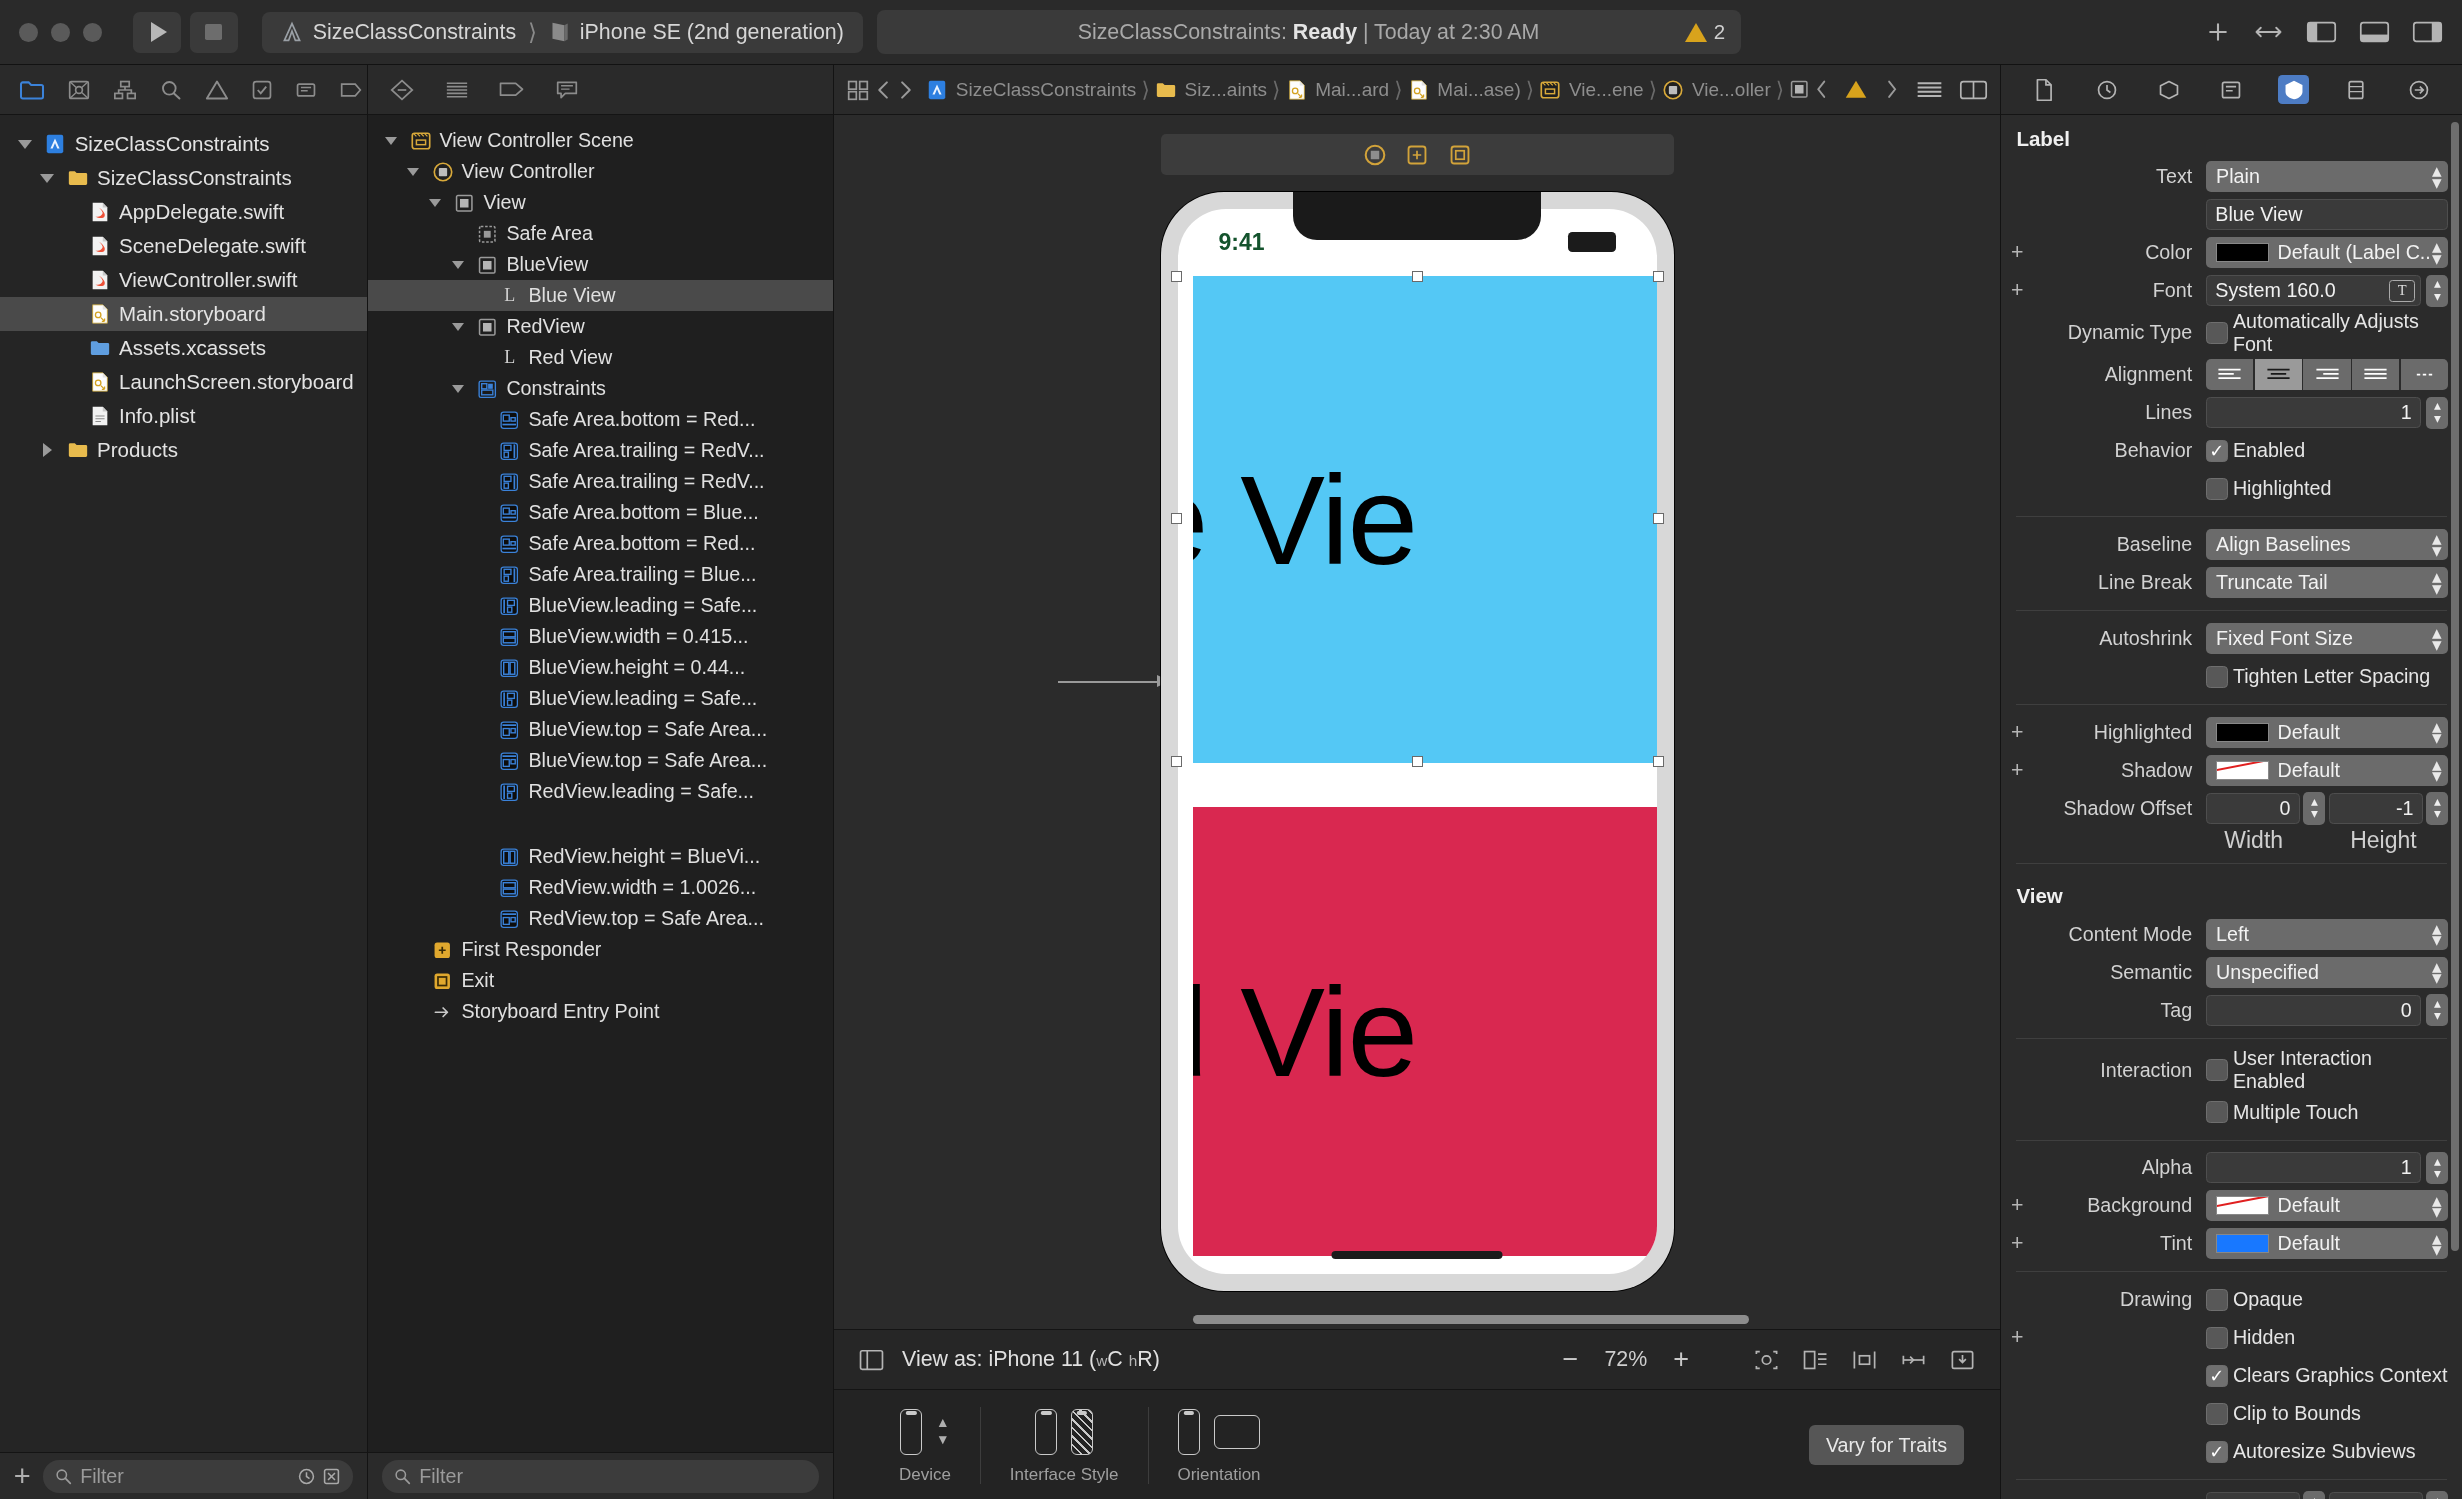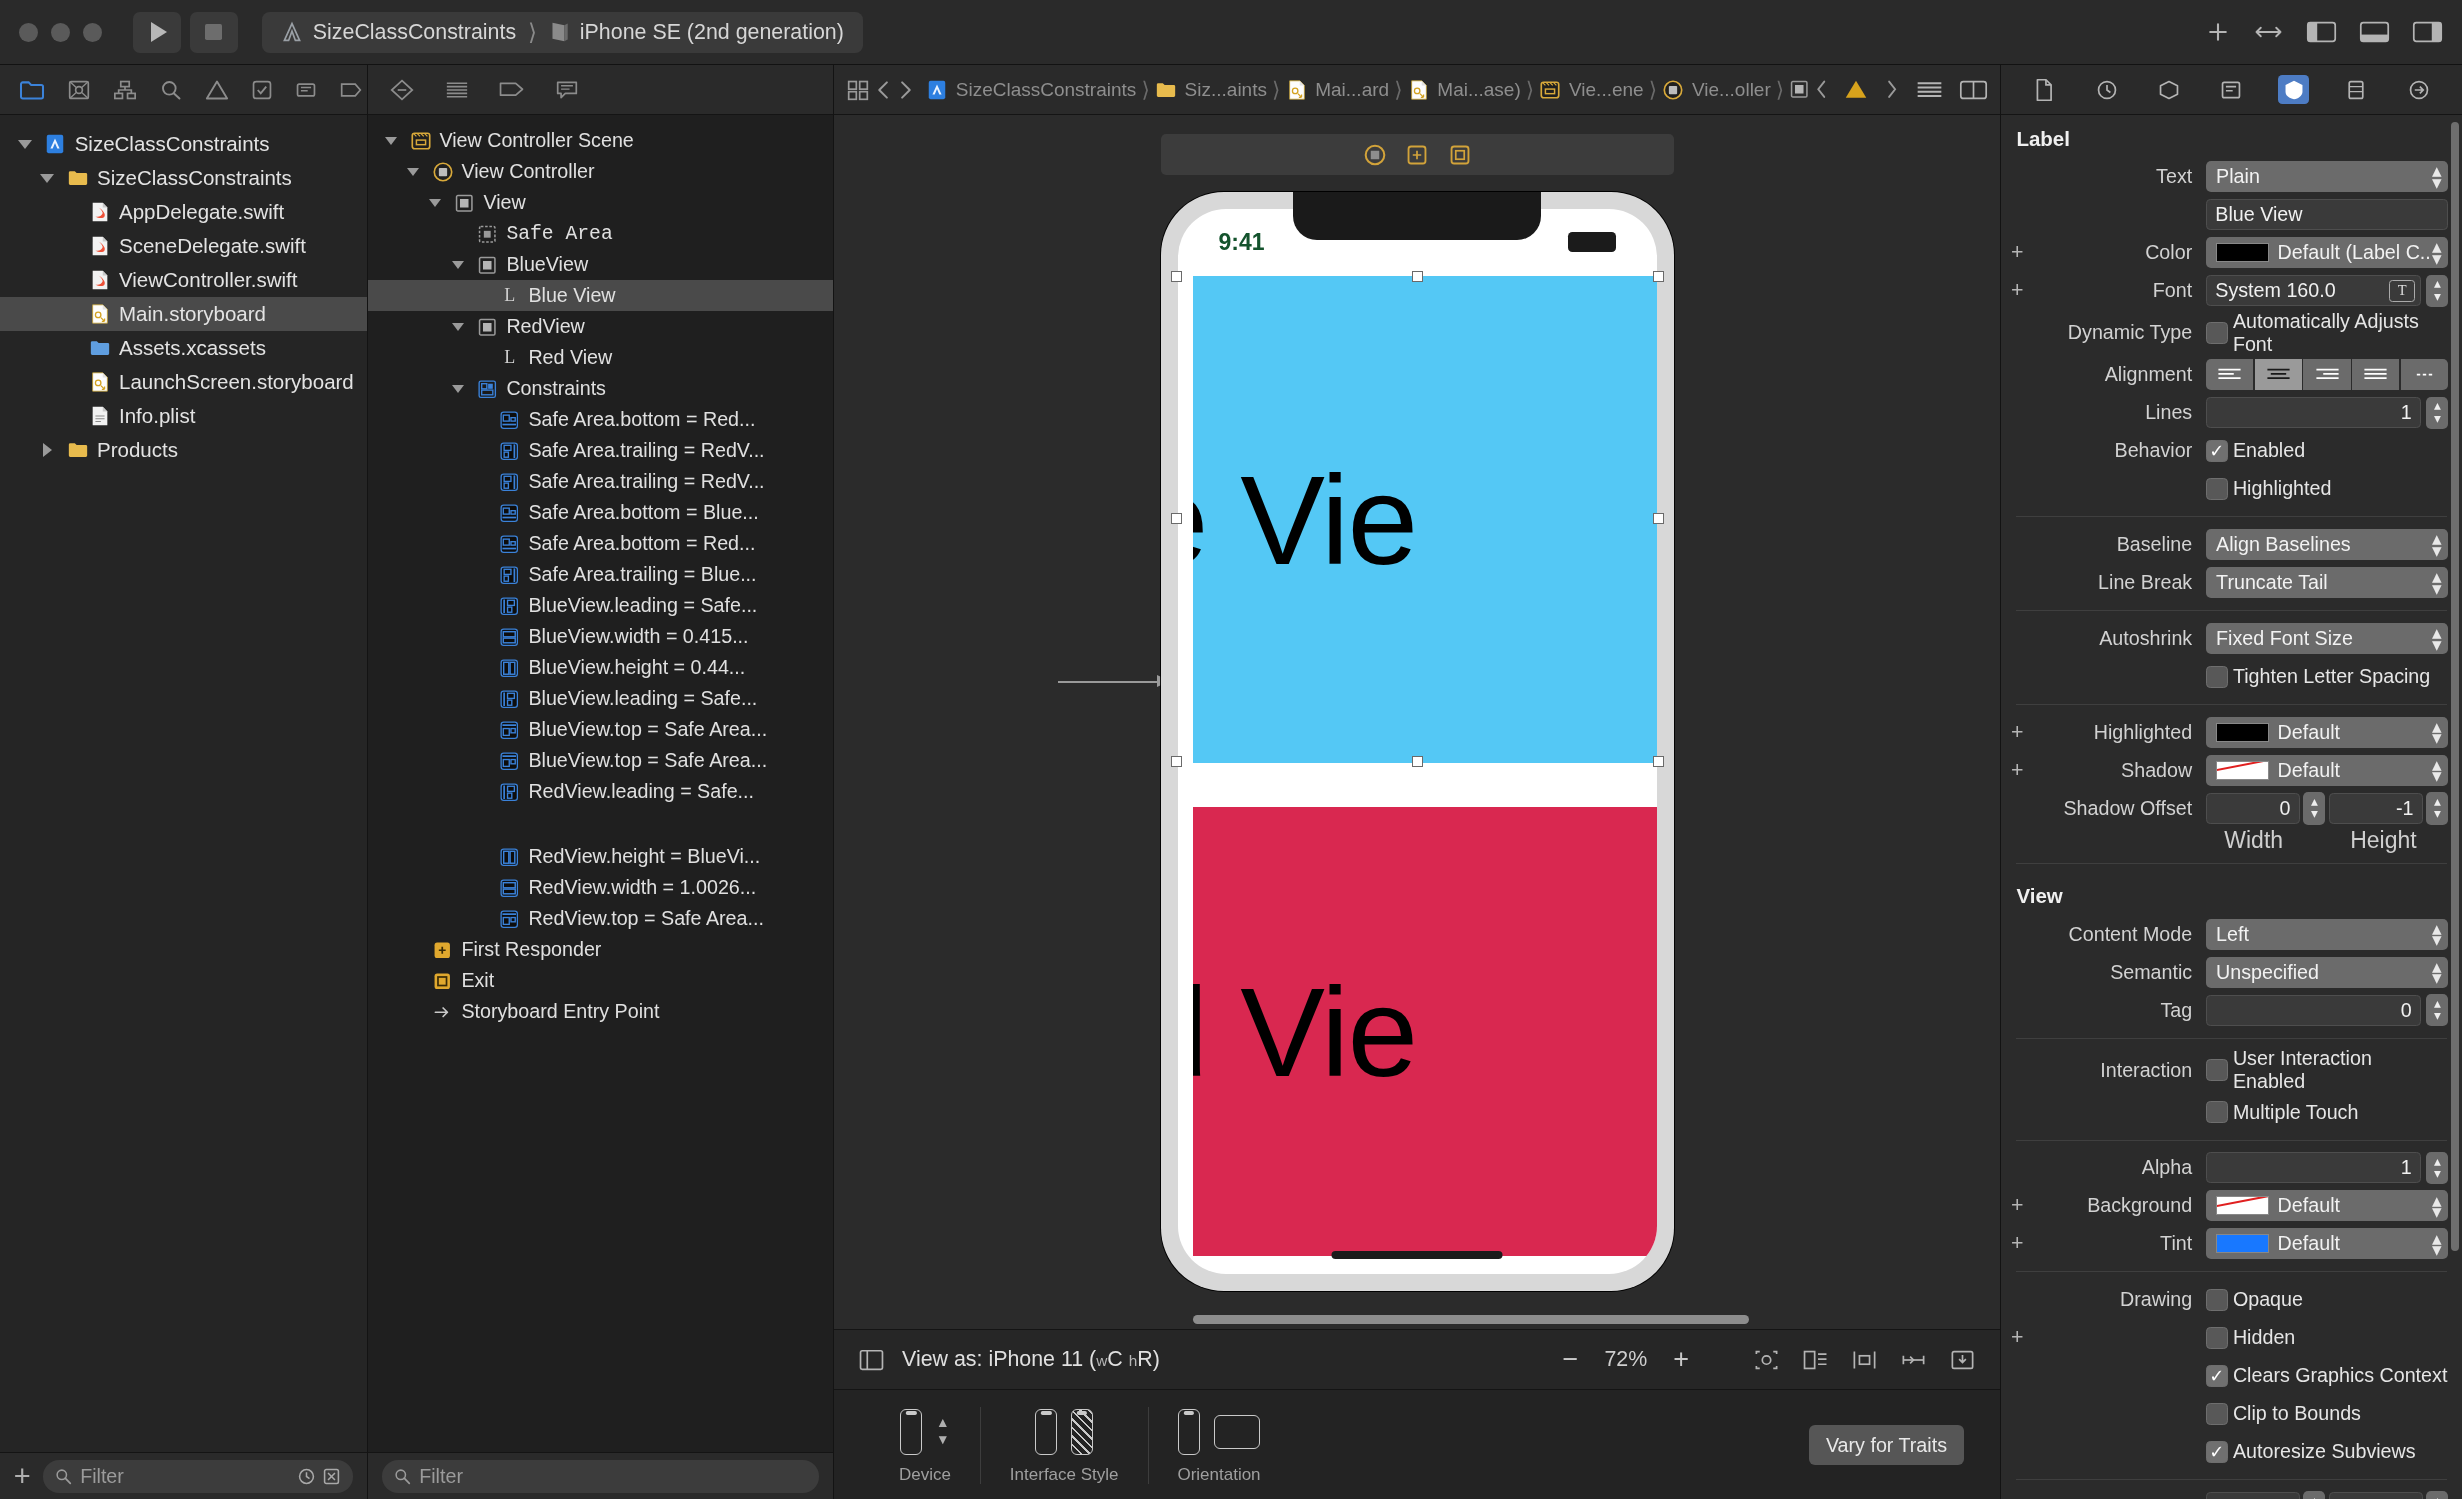"SizeClassConstraints: Ready | Today at" div.status-box { html: none -> <div> <div><span>SizeClassConstraints: </span><b>Ready</b><span> | Today at 2:30 AM</span></div> <div> <div></div> <span>2</span> </div> </div> }
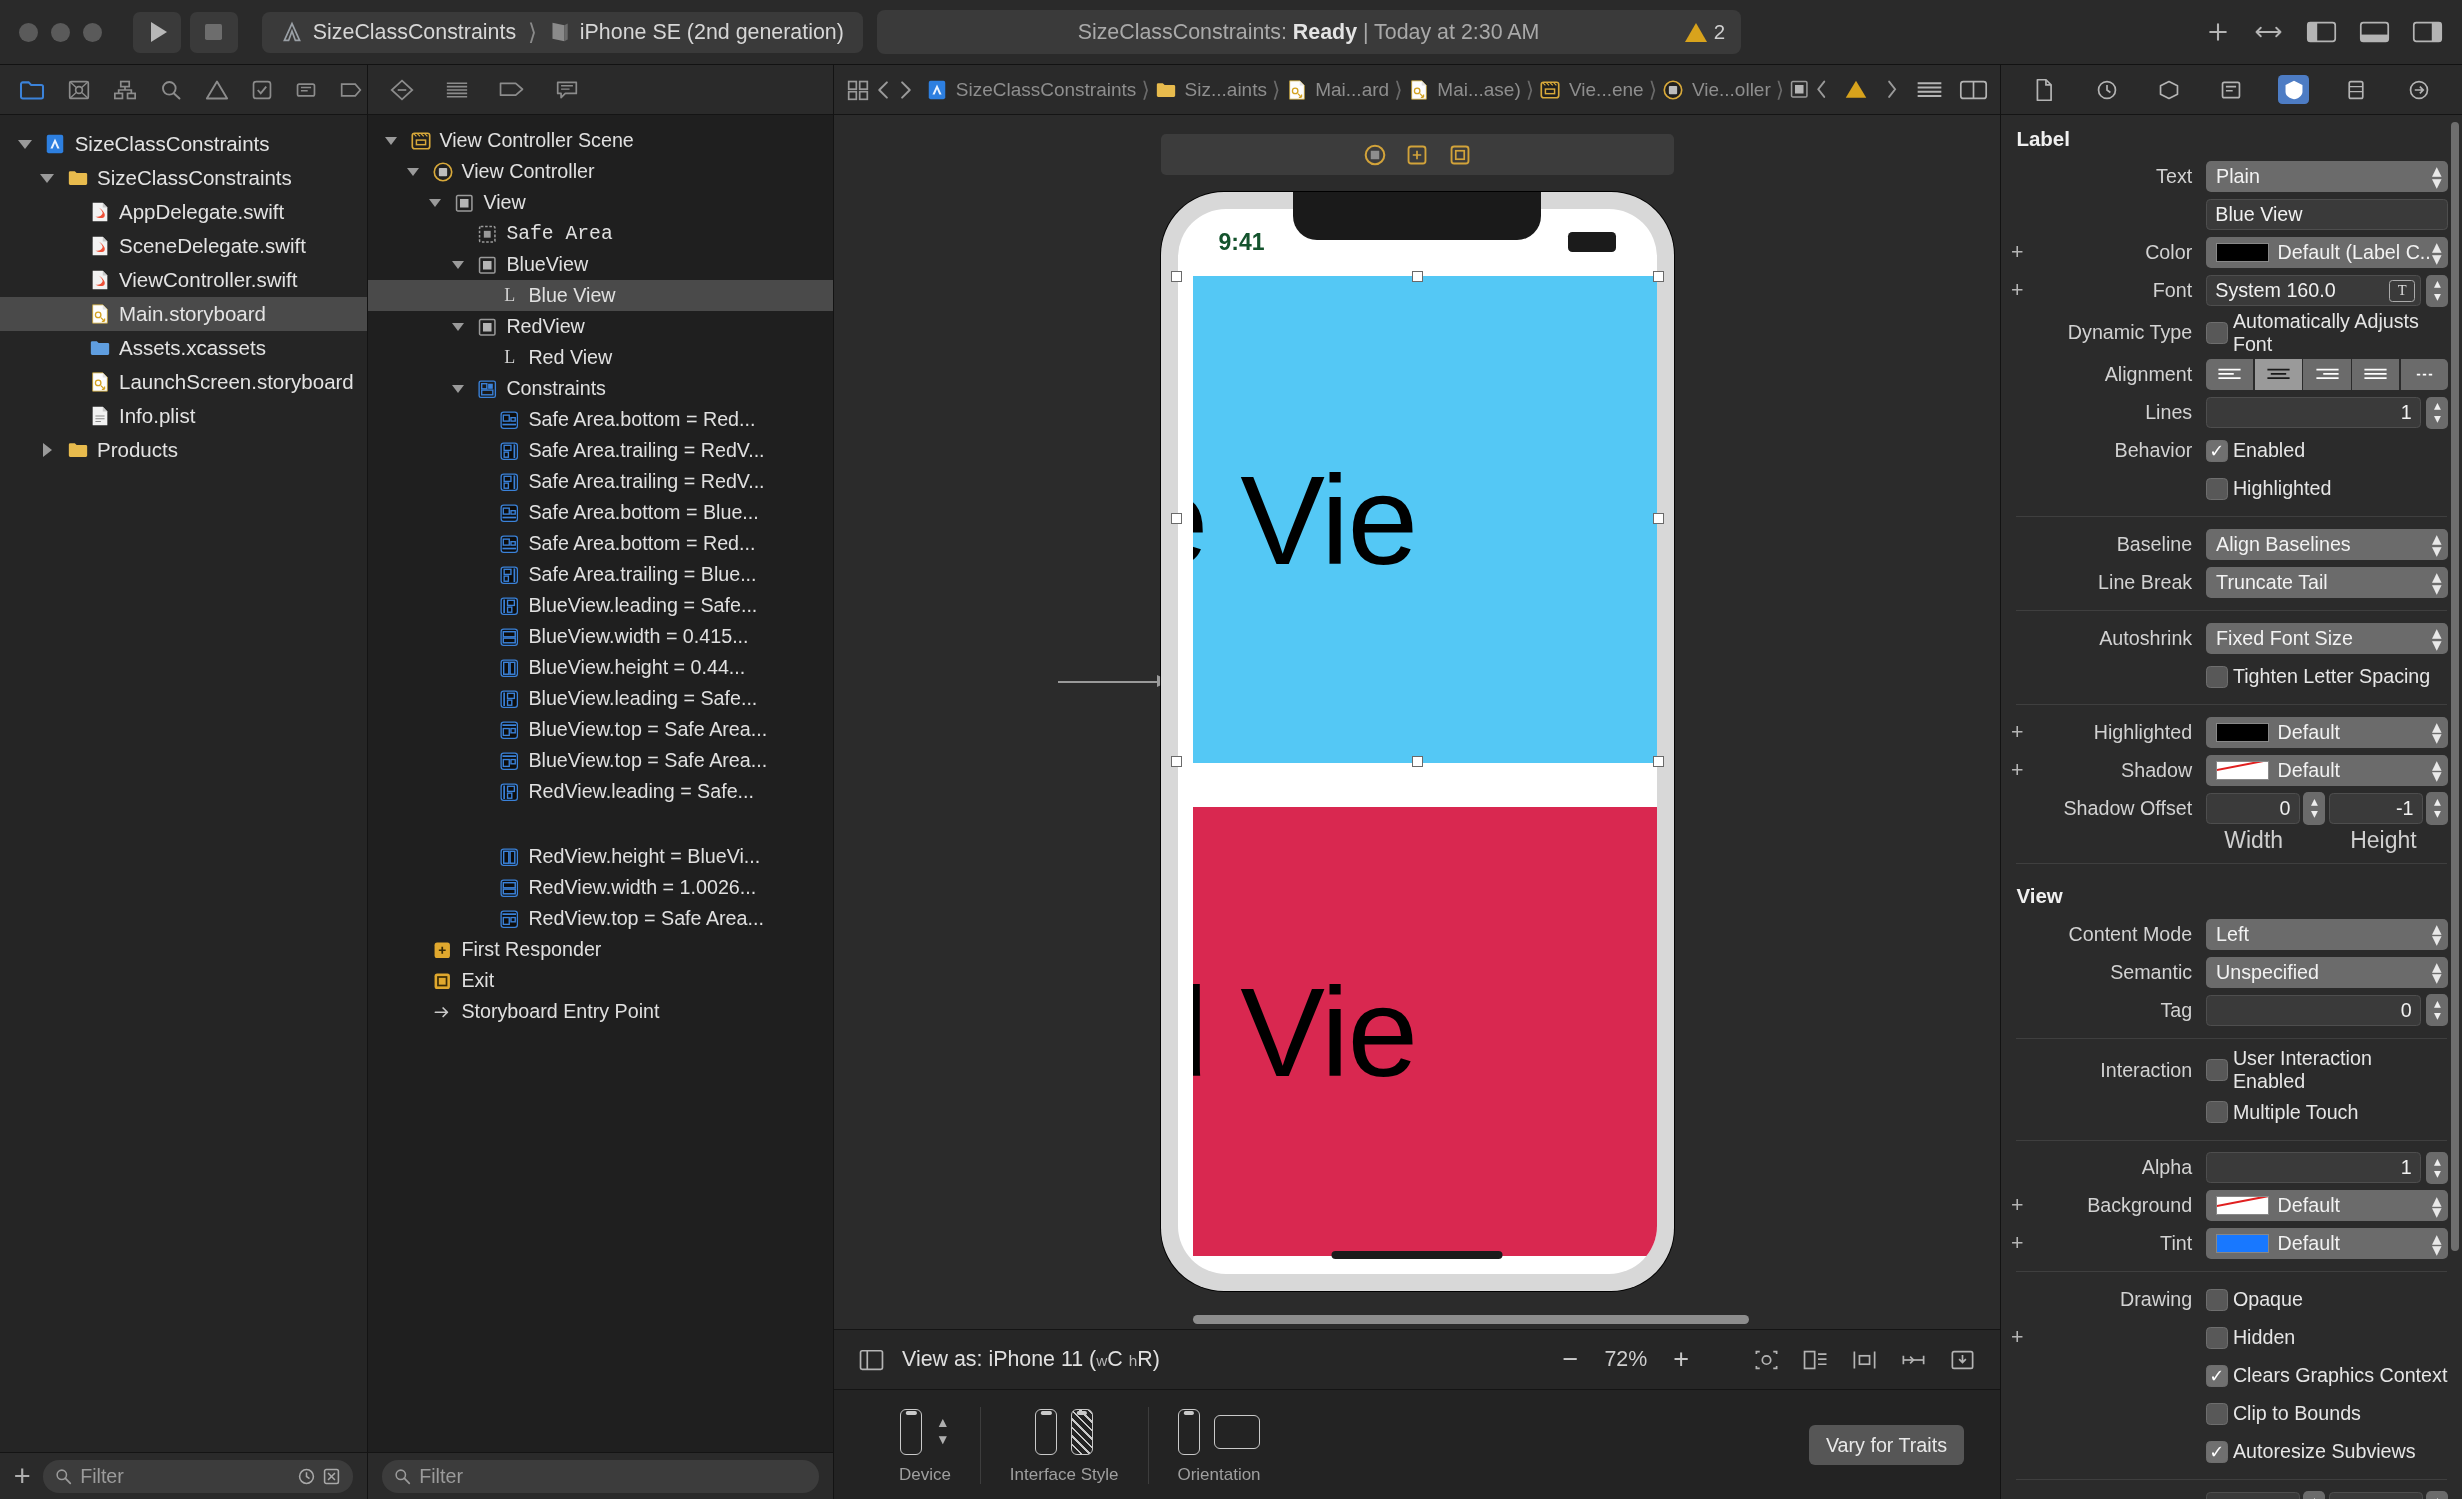"Safe Area" div.orow { font-family: Liberation Mono, monospace -> none }
